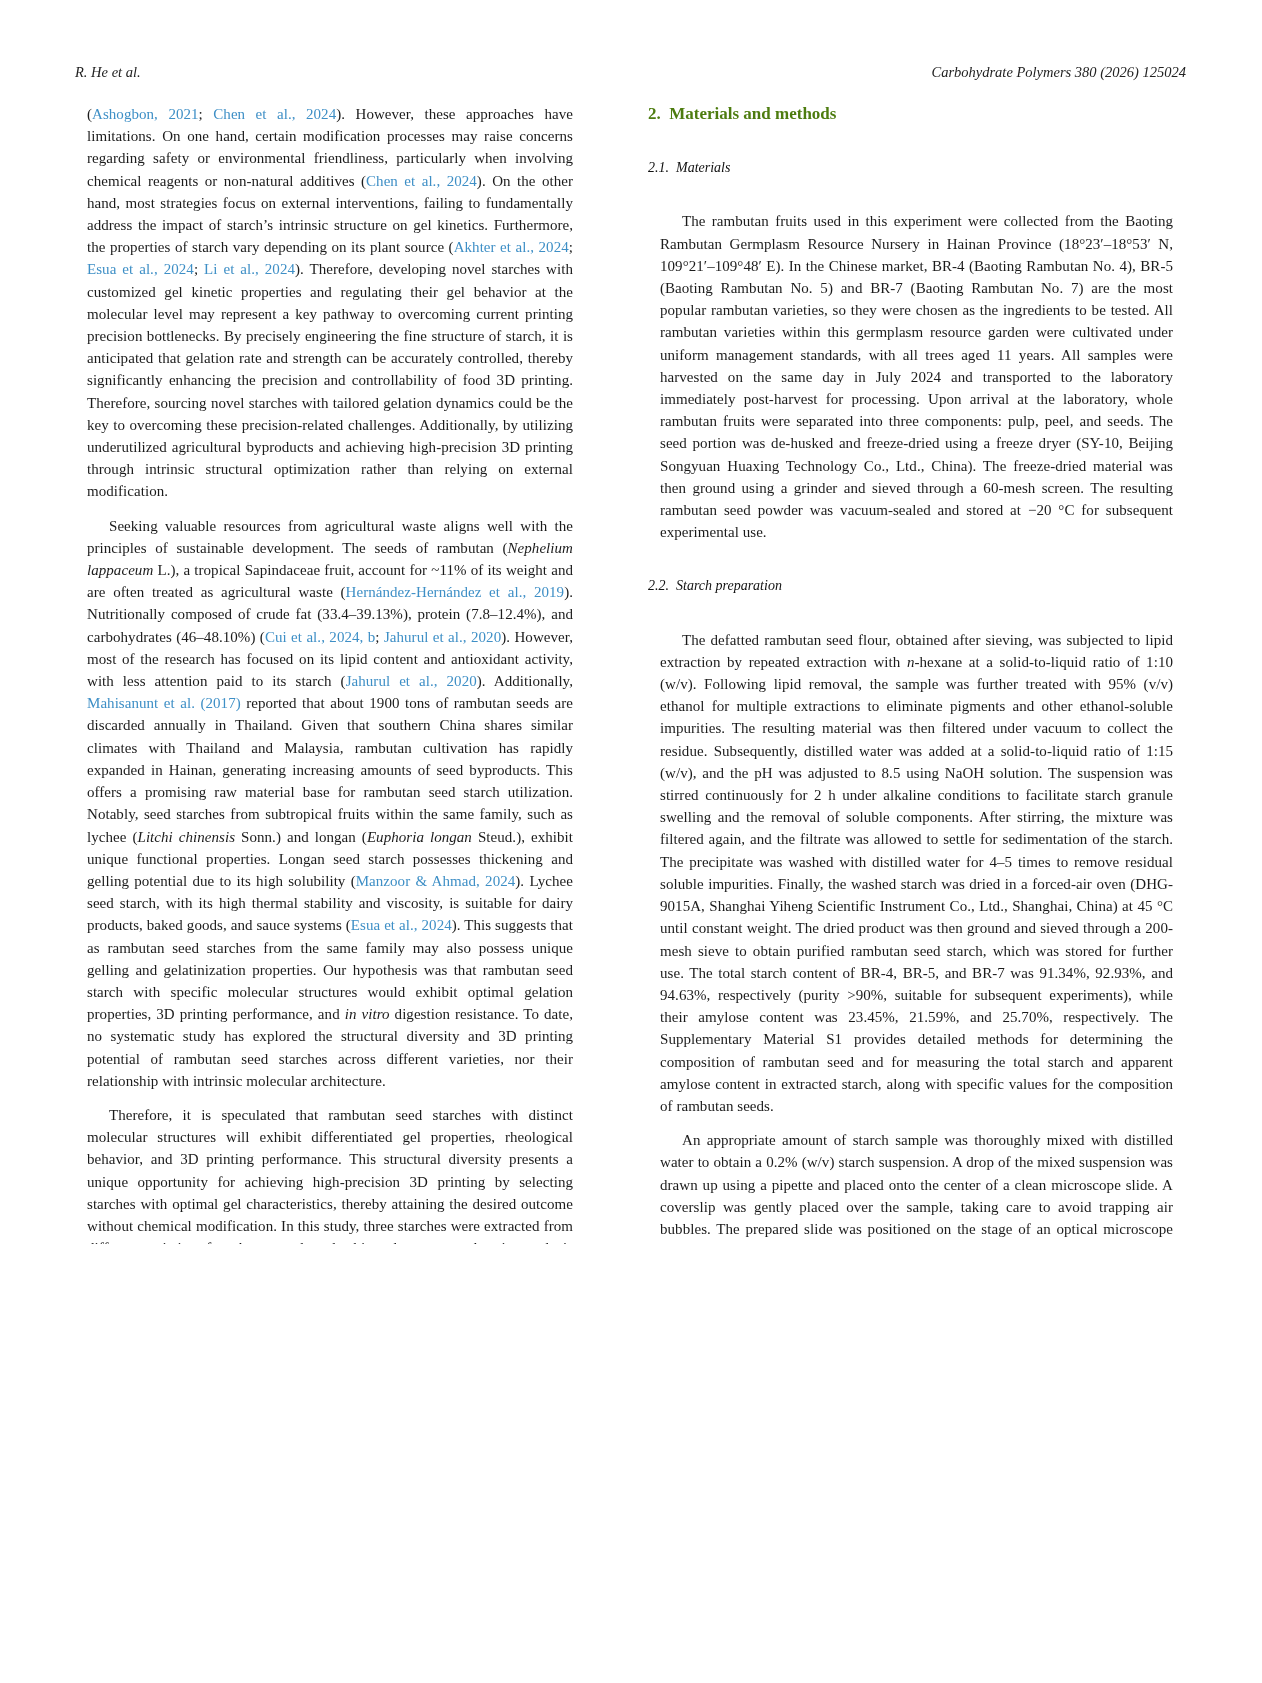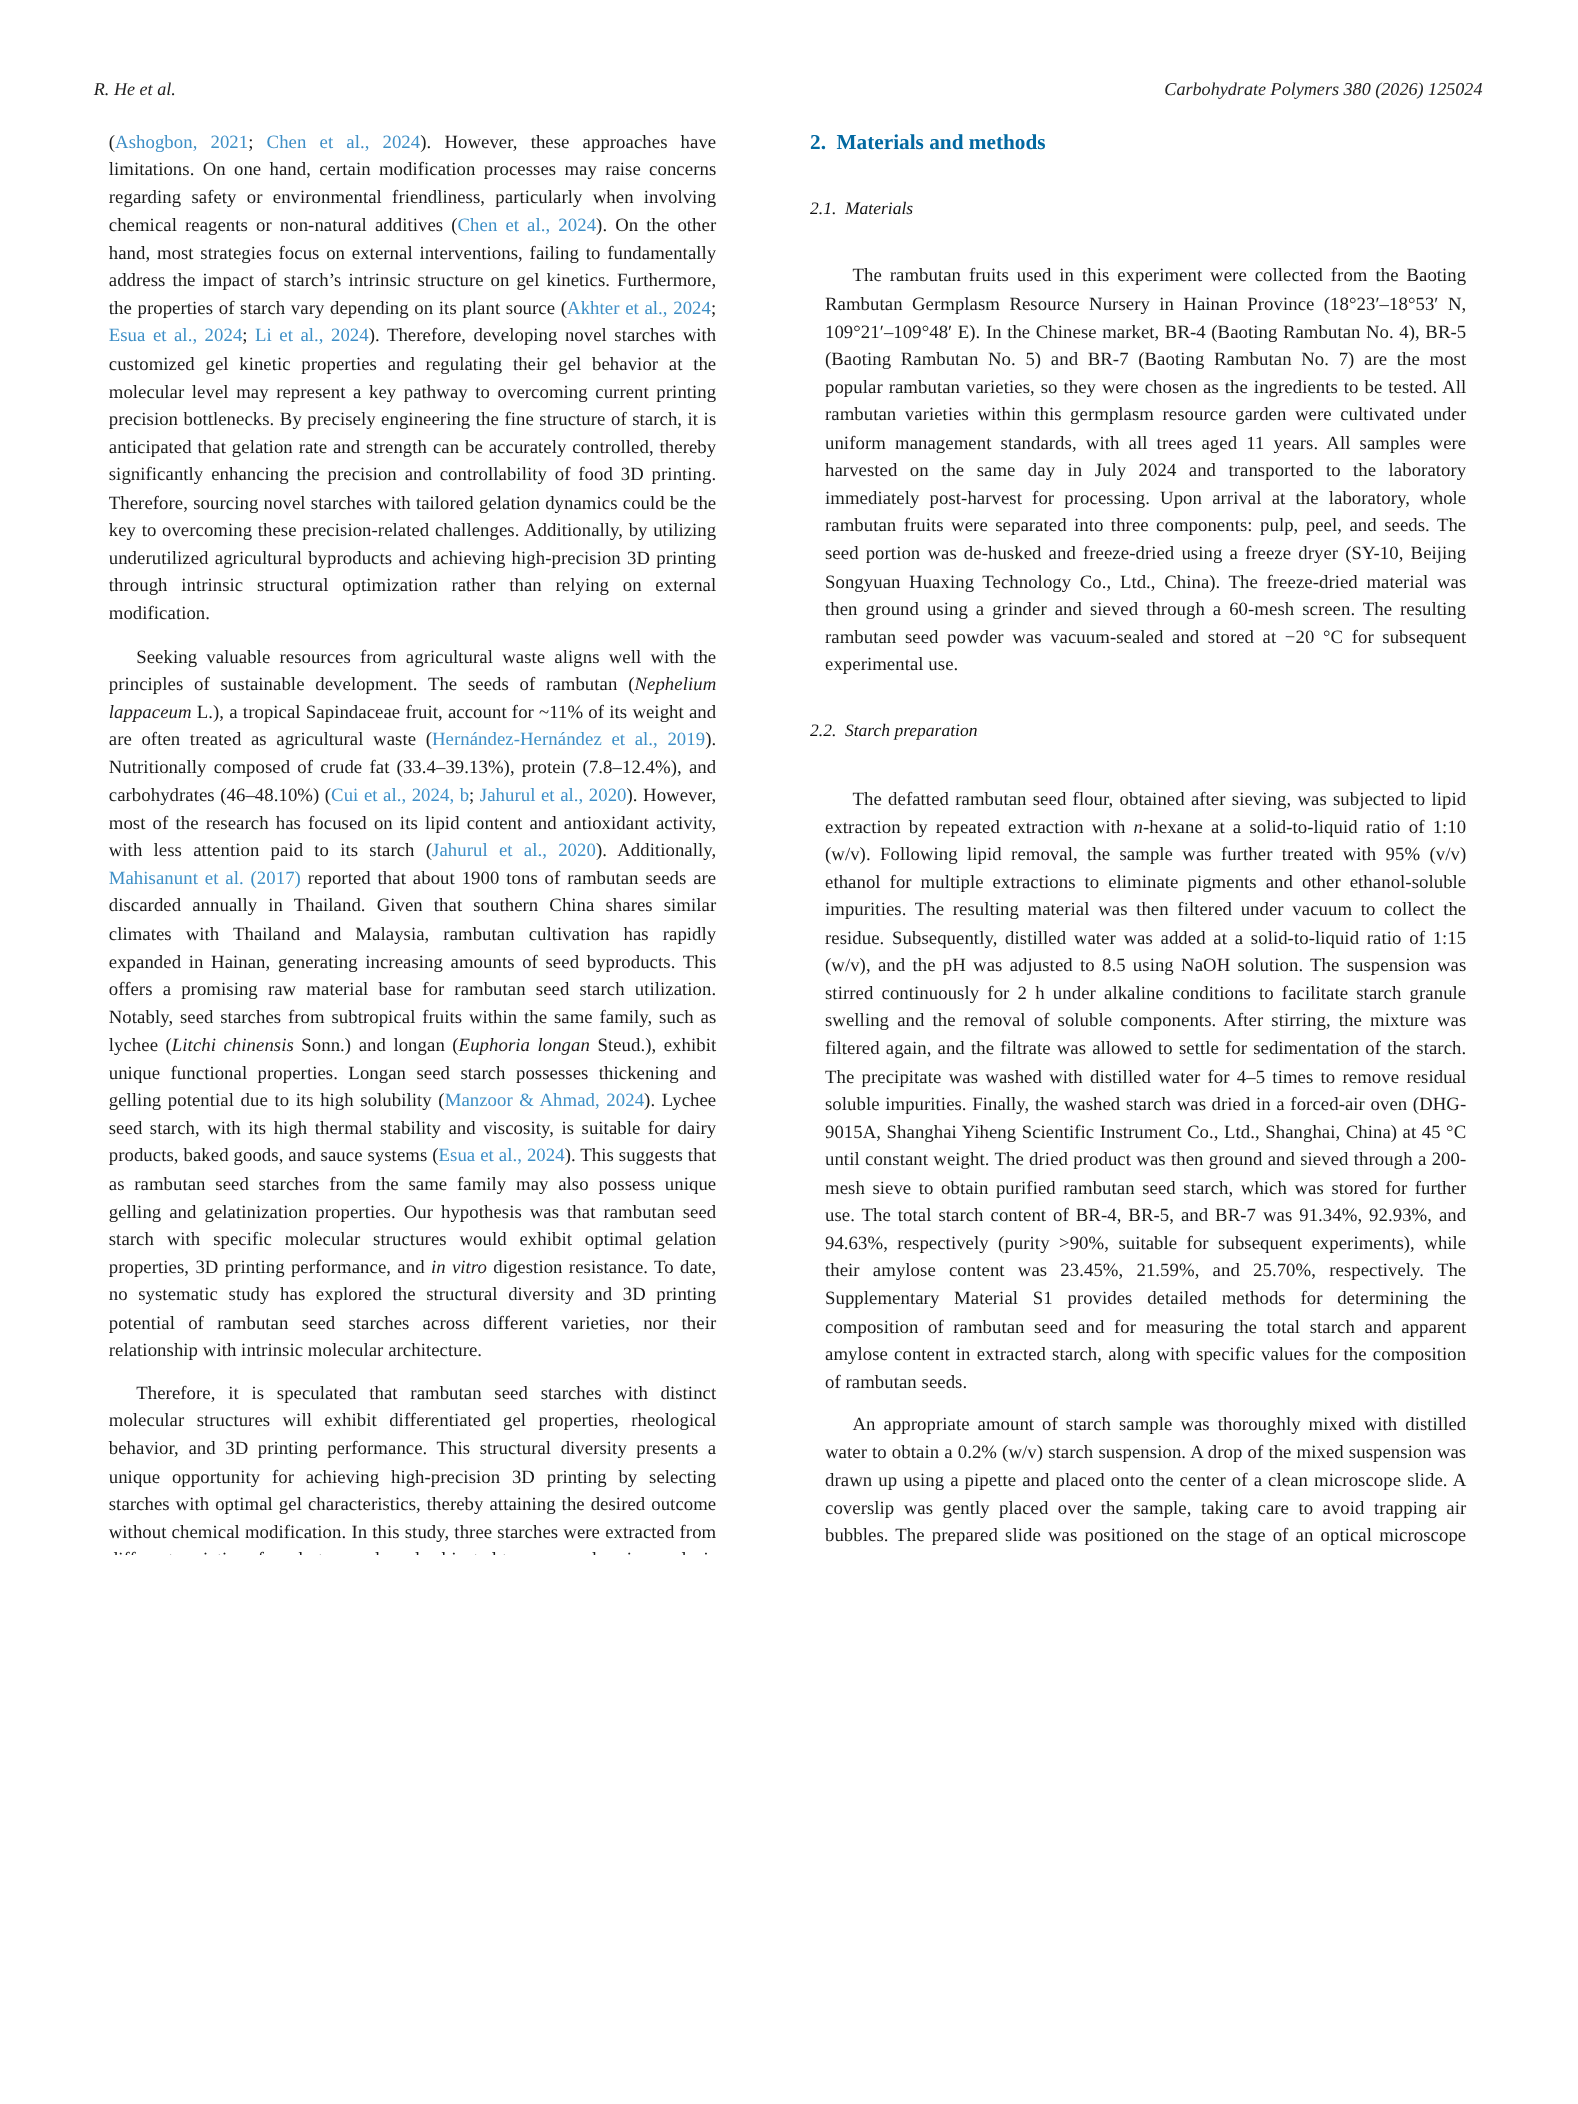"2. Materials and methods" .sec-h { color: #0369a1 -> #4d7c0f }
